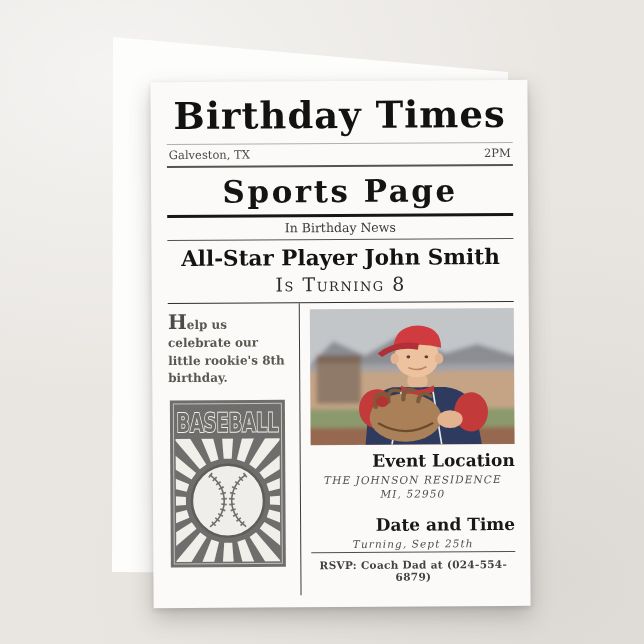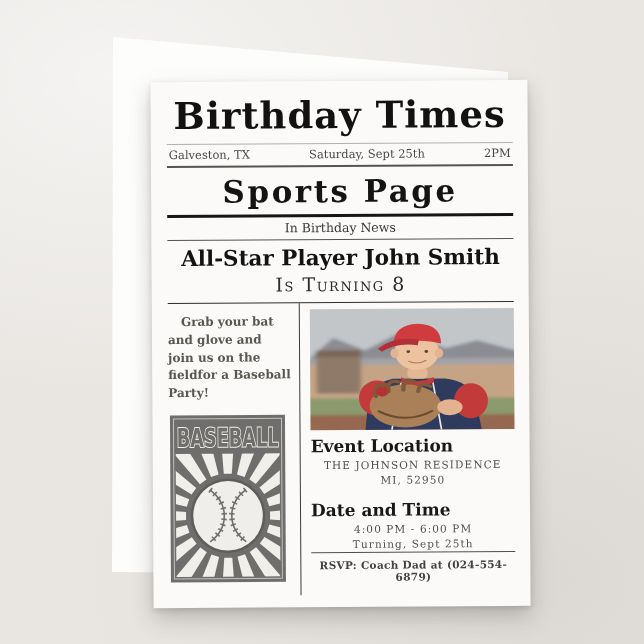"Saturday, Sept 25th" span { html: <span>Saturday, Sept 25th</span> -> none }
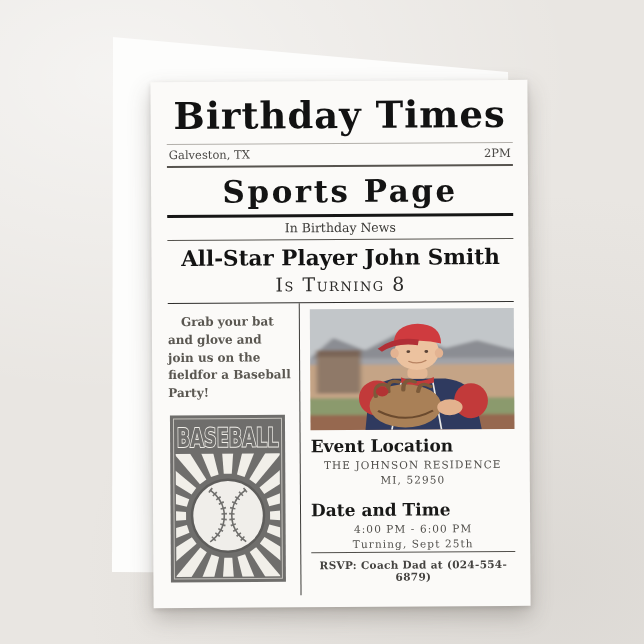"Help us celebrate our little" p.article { html: none -> <p><span>H</span><span>elp us celebrate our little rookie's 8th birthday.</span></p> }
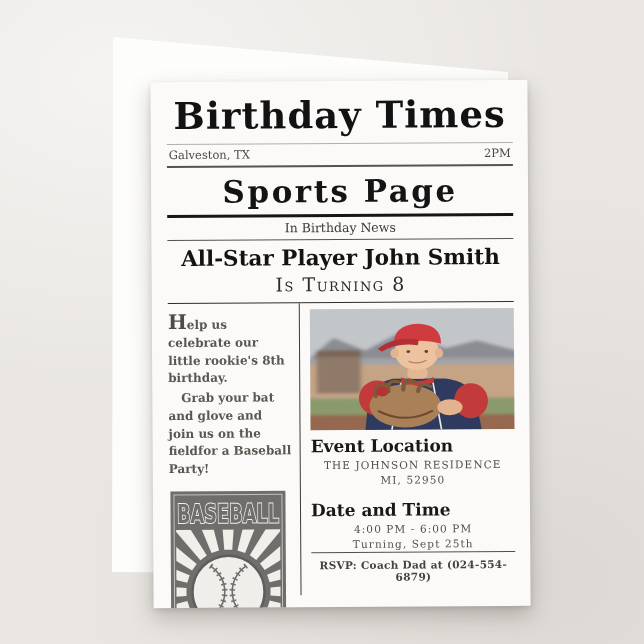"Grab your bat and glove" p.article { html: <p>Grab your bat and glove and join us on the fieldfor a Baseball Party!</p> -> none }
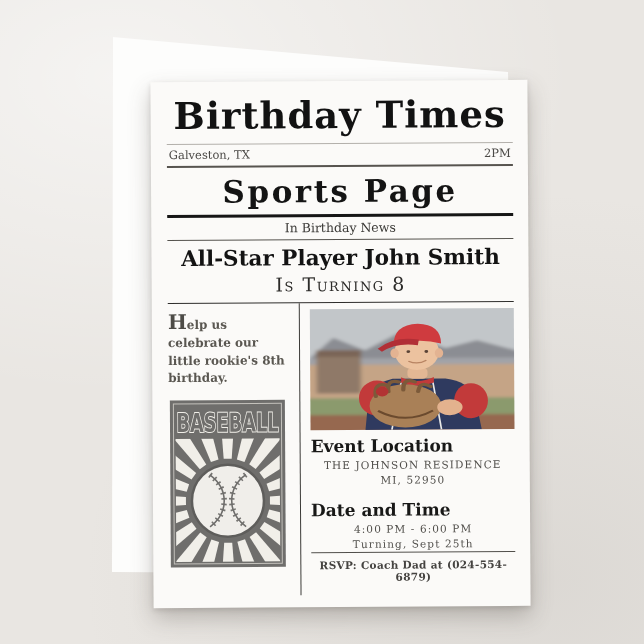"Event Location" .detail-heading { text-align: left -> right }
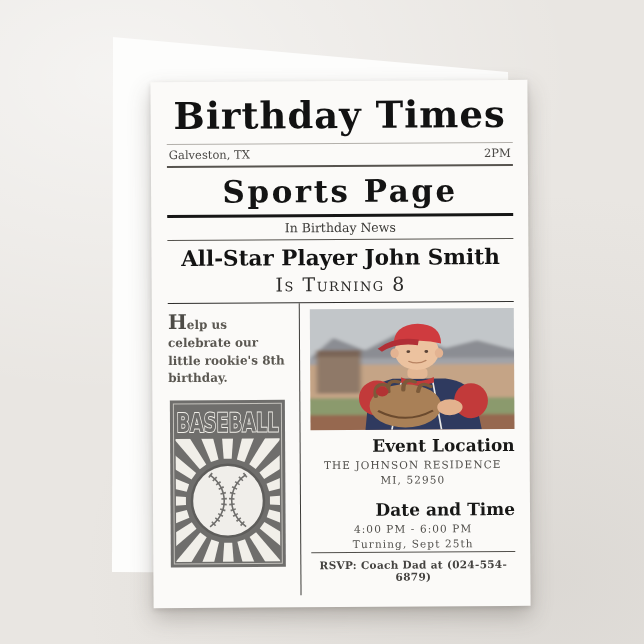"THE JOHNSON RESIDENCE" .detail-line { font-style: none -> italic }
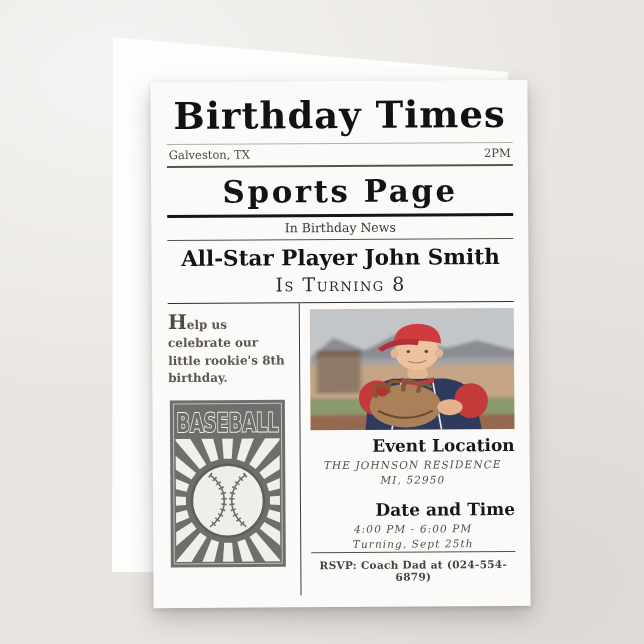"4:00 PM - 6:00 PM" p.detail-line { html: <p>4:00 PM - 6:00 PM</p> -> none }
